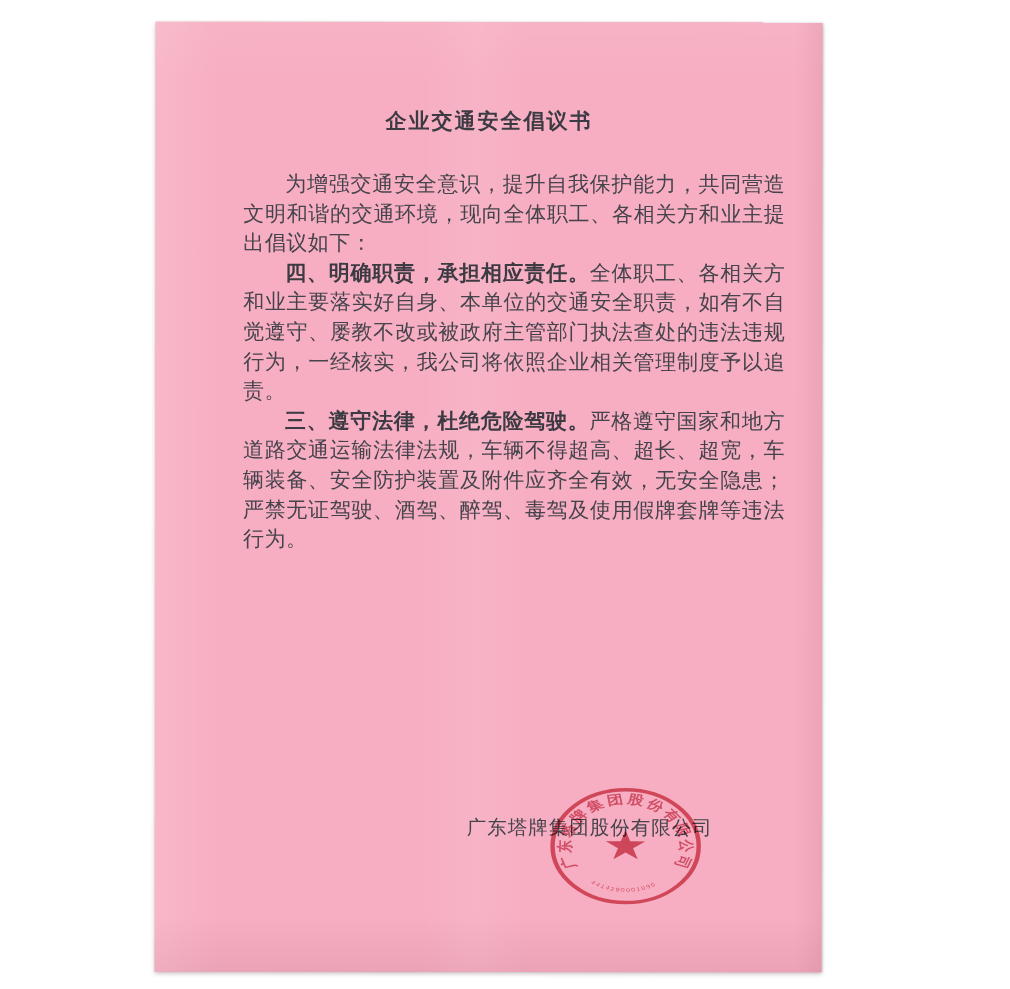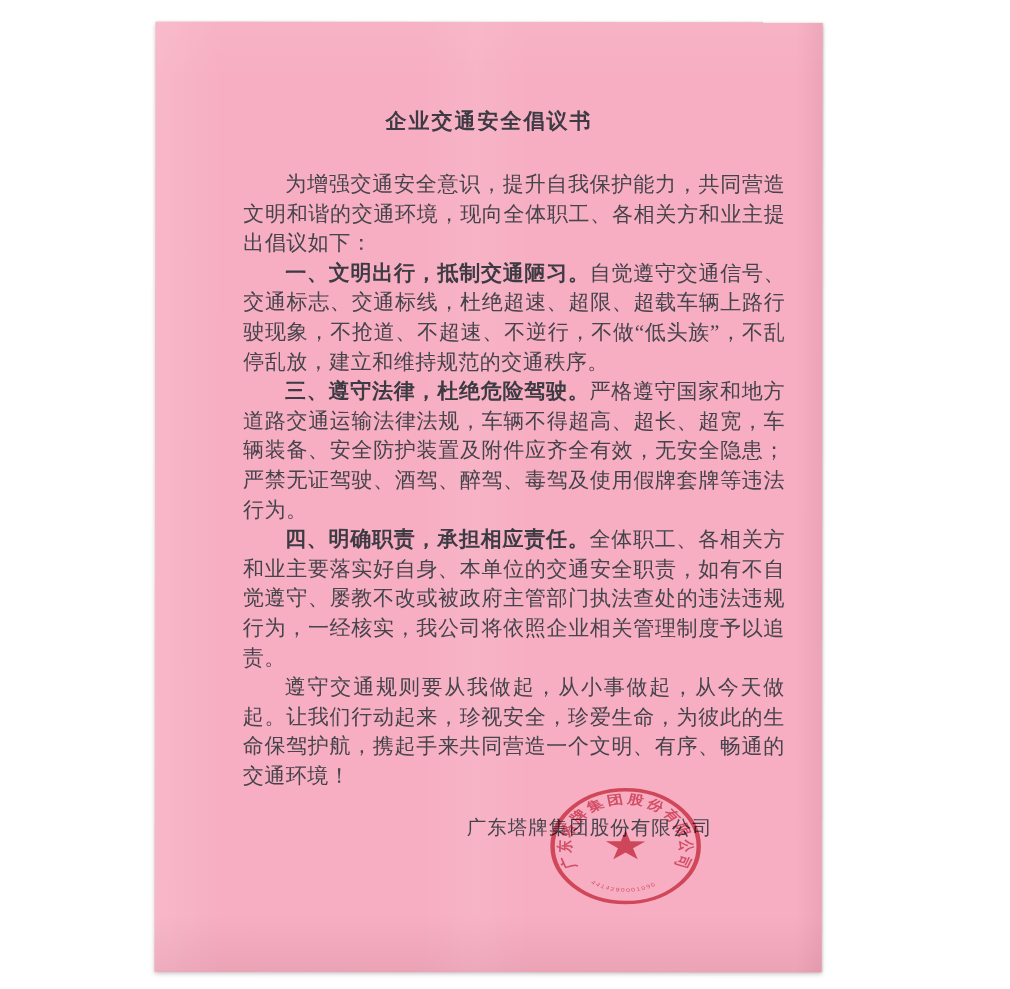"一、文明出行，抵制交通陋习。自觉遵守交通信号、交通标志、交通标线，杜绝超速、超限" p.para { html: <p><b>一、文明出行，抵制交通陋习。</b><span>自觉遵守交通信号、交通标志、交通标线，杜绝超速、超限、超载车辆上路行驶现象，不抢道、不超速、不逆行，不做“低头族”，不乱停乱放，建立和维持规范的交通秩序。</span></p> -> none }
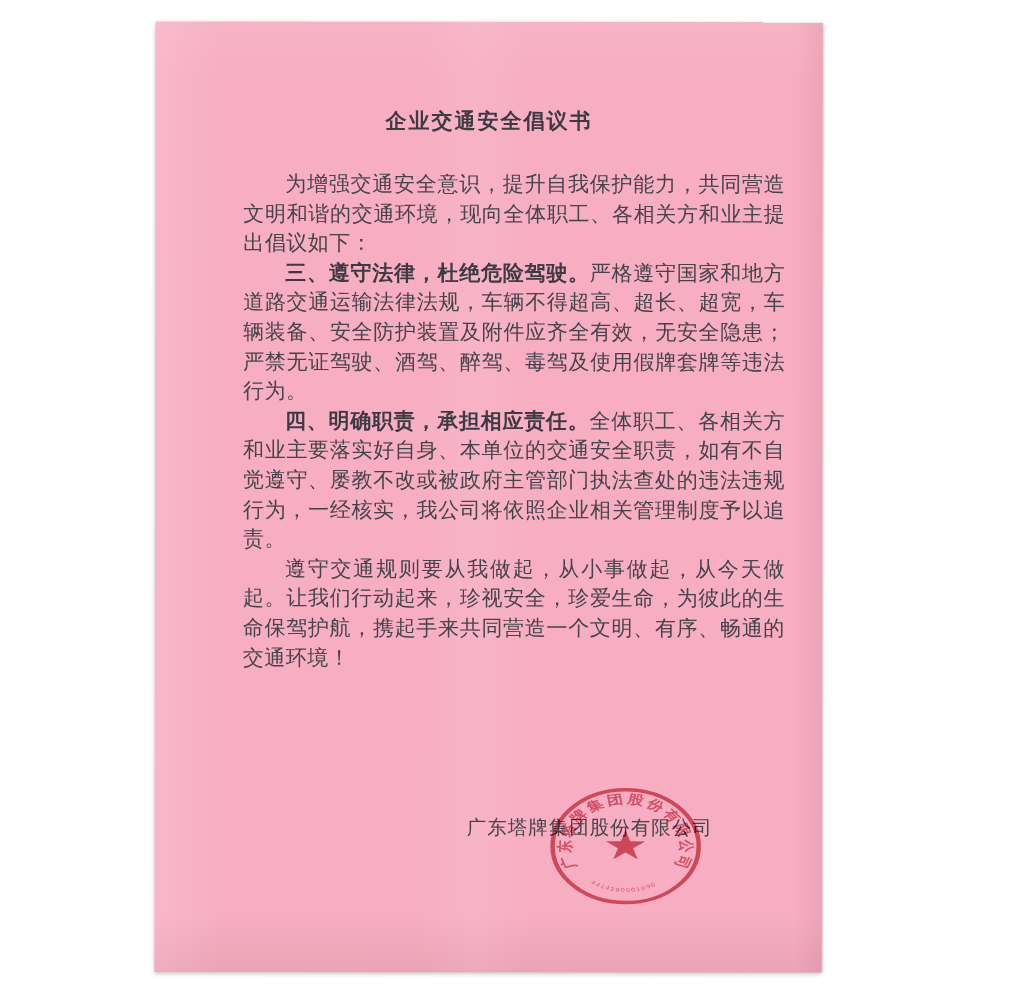"三、遵守法律，杜绝危险驾驶。严格遵守国家和地方道路交通运输法律法规，车辆不得超高" p.para { order: before "四、明确职责，承担相应责任。全体职工、各相关方和业主要落实好自身、本单位的交通安" -> after "四、明确职责，承担相应责任。全体职工、各相关方和业主要落实好自身、本单位的交通安" }
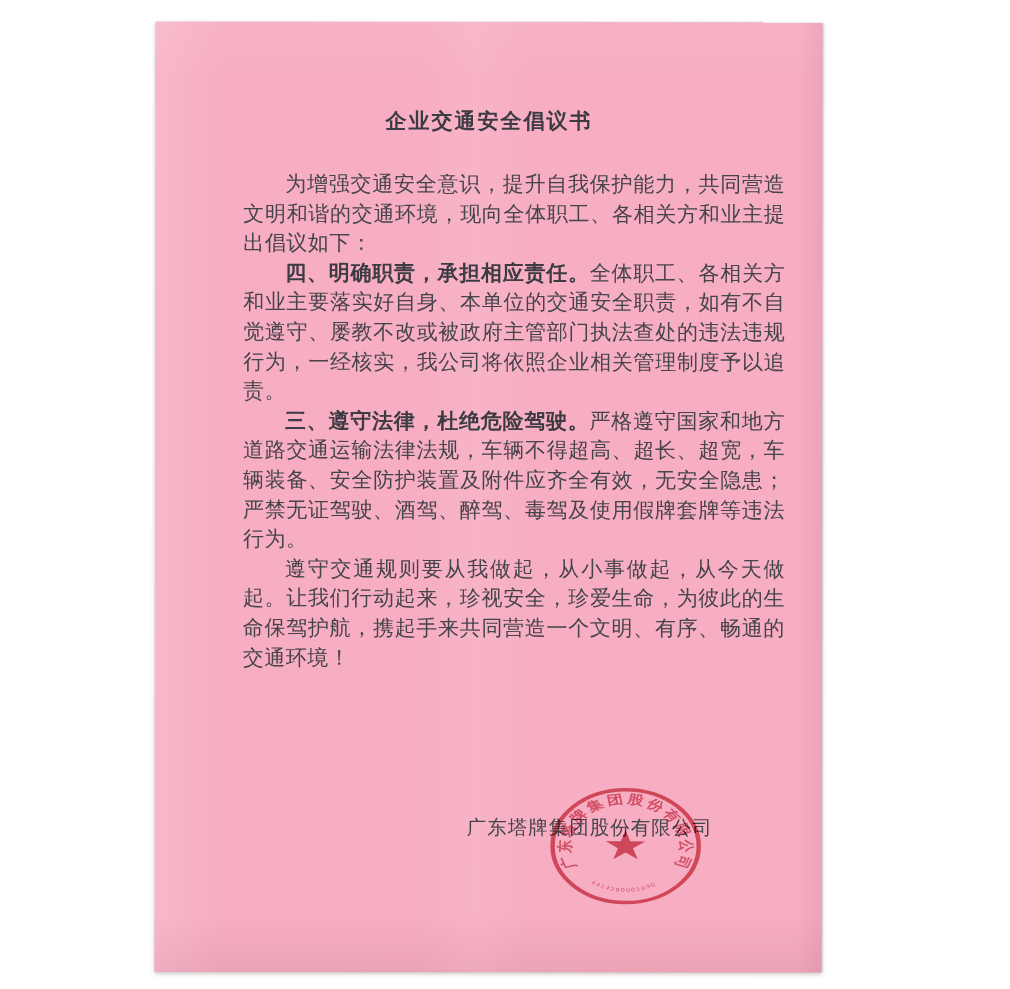"遵守交通规则要从我做起，从小事做起，从今天做起。让我们行动起来，珍视安全，珍爱生" p.para { html: <p><b></b><span>遵守交通规则要从我做起，从小事做起，从今天做起。让我们行动起来，珍视安全，珍爱生命，为彼此的生命保驾护航，携起手来共同营造一个文明、有序、畅通的交通环境！</span></p> -> none }
